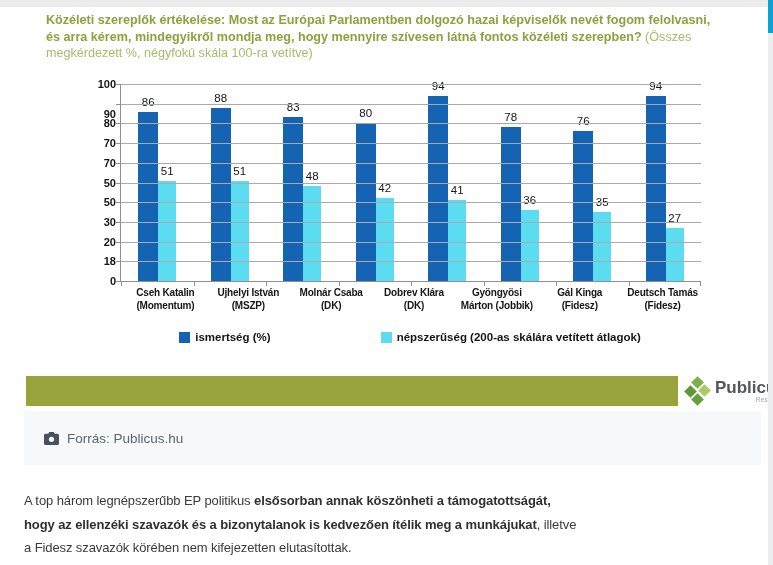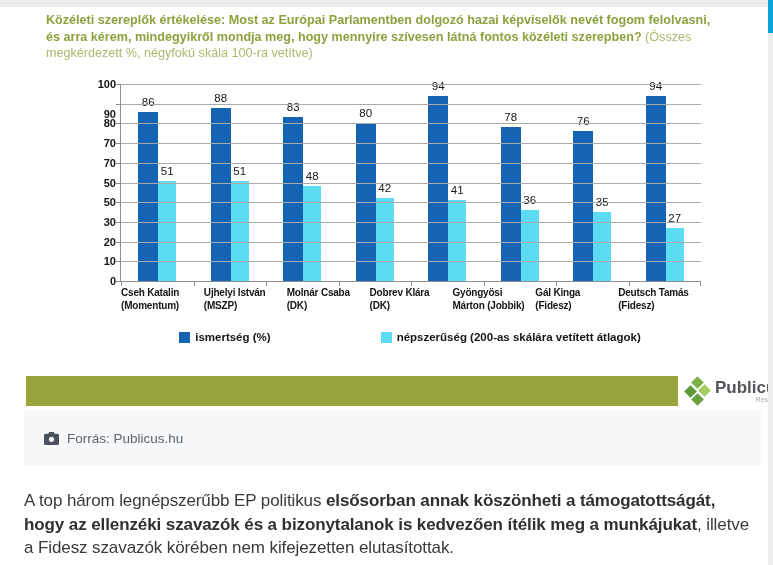"10" div.ylabel { text: 10 -> 18 }
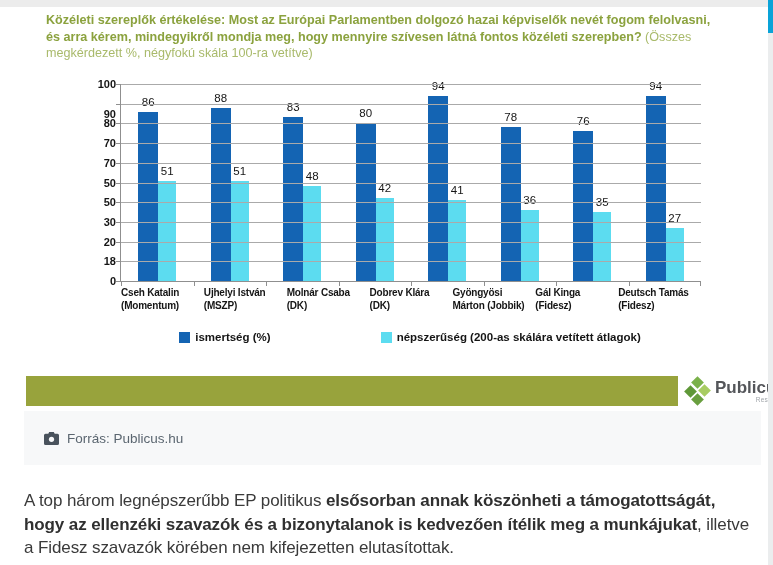"Cseh Katalin (Momentum)" .xlabel { margin-left: none -> 8px; text-align: none -> center }
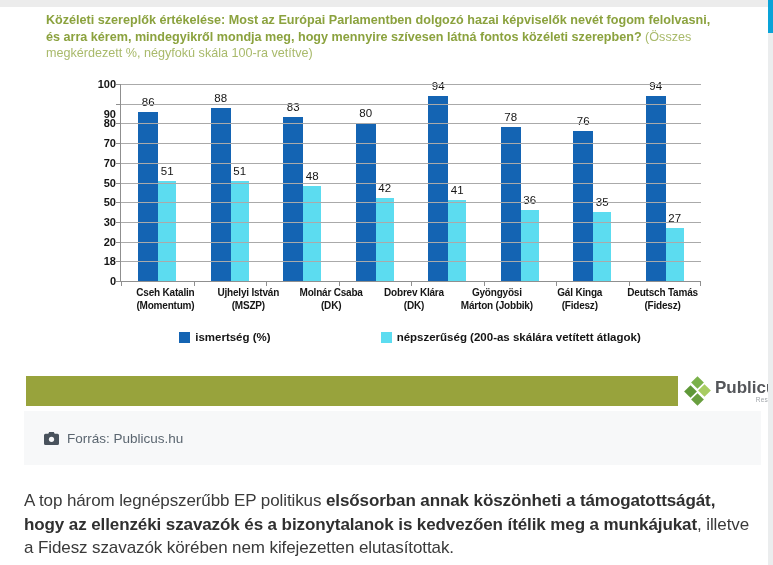"A top három legnépszerűbb EP" .article { font-size: 17px -> 13px }
